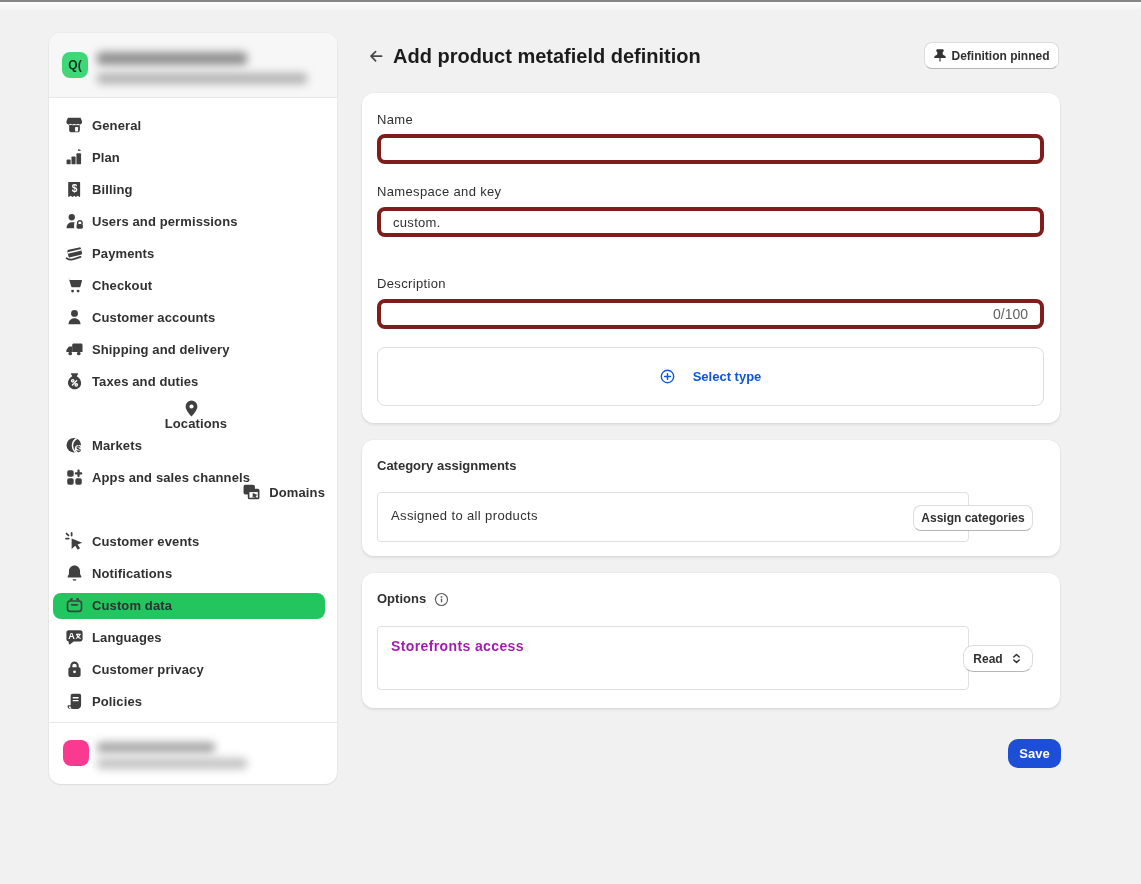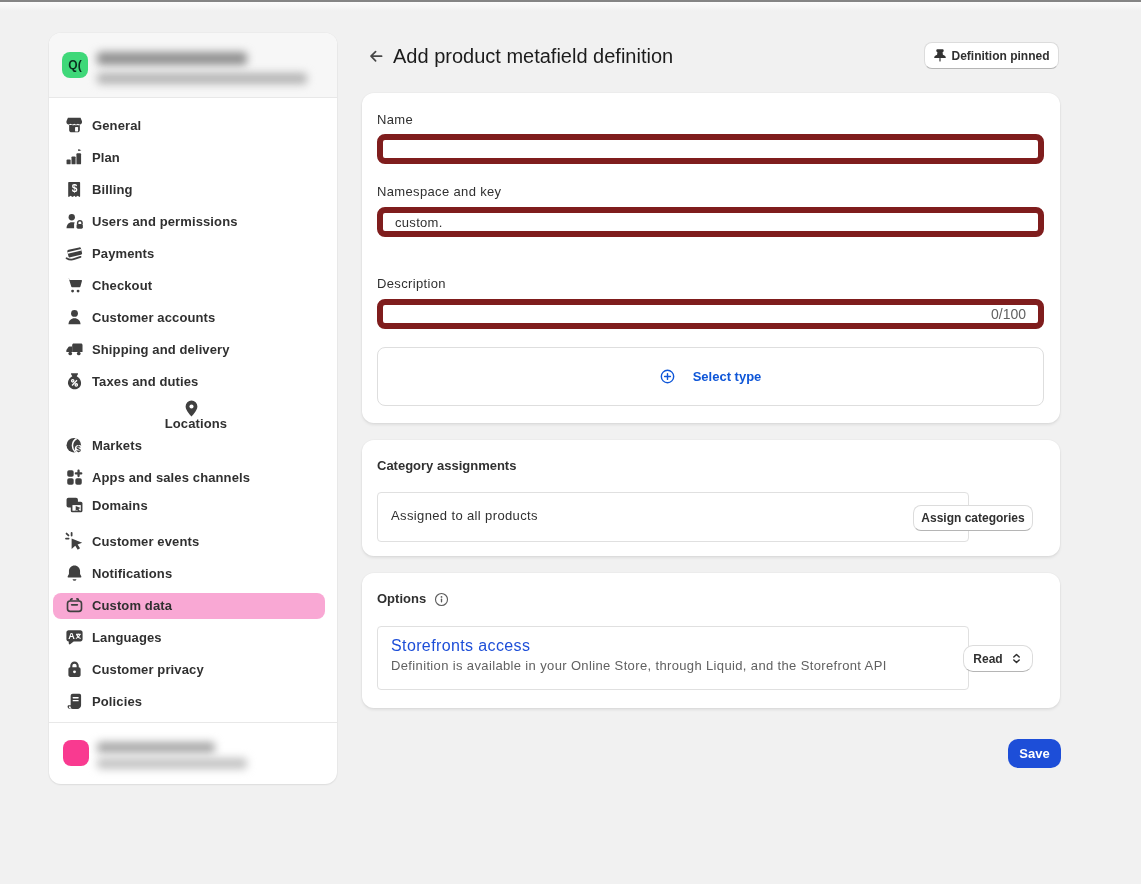"Add product metafield definition" h1 { font-weight: 400 -> 700 }
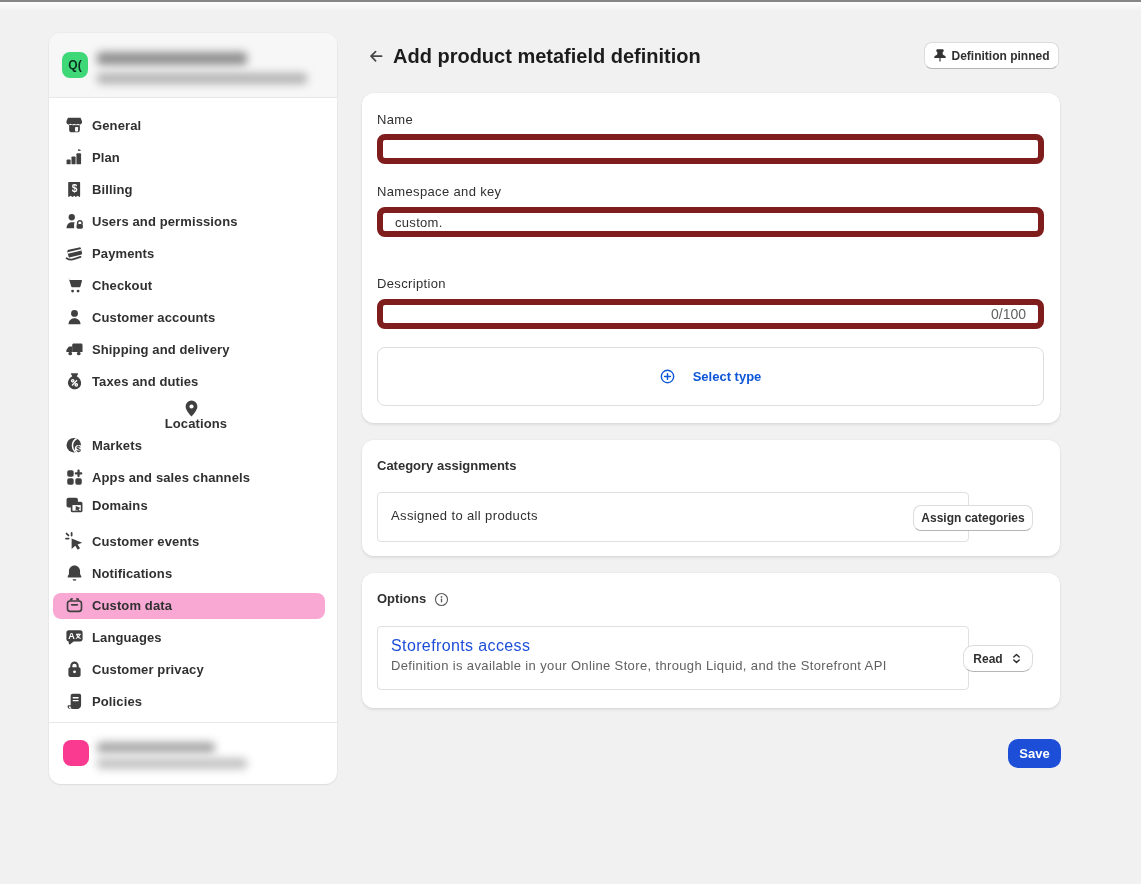"custom." .inp { border: 6px solid #7f1d1d -> 4px solid #7f1d1d }
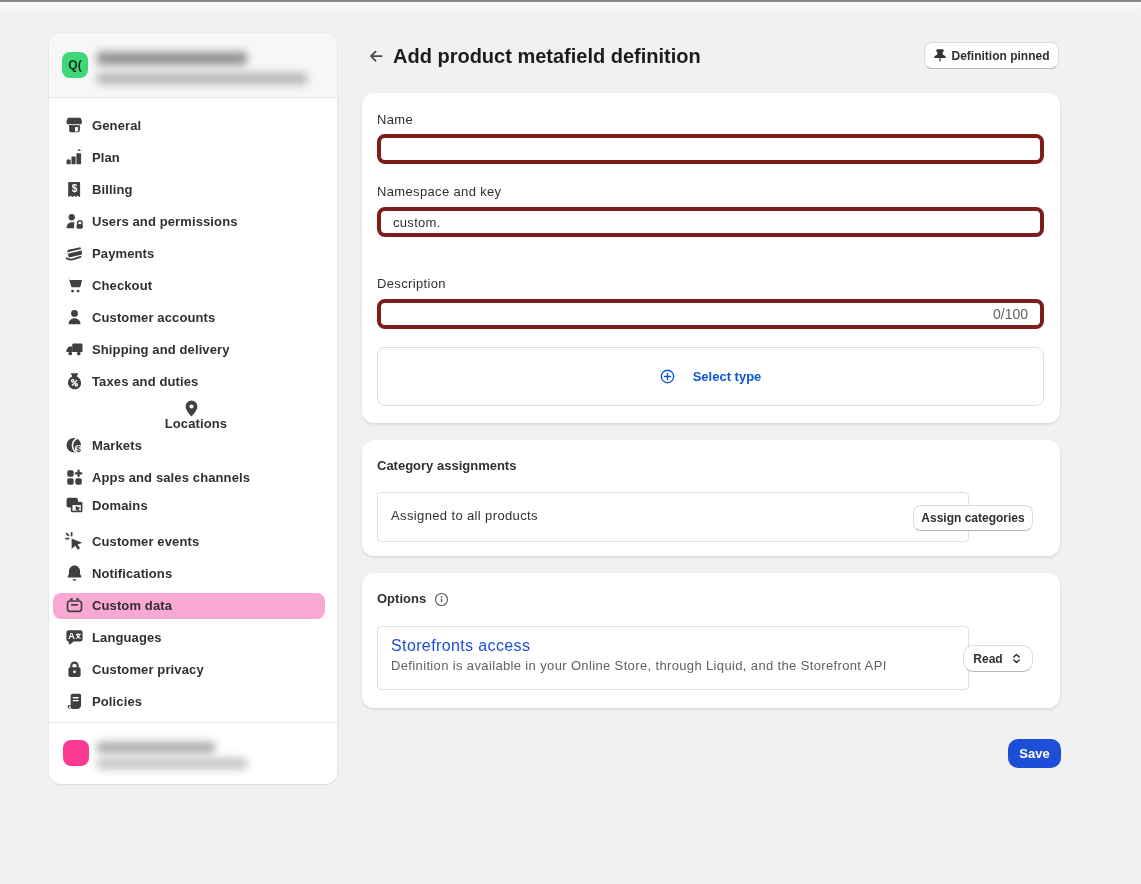"Domains" div.row { justify-content: none -> flex-end; top: 393px -> 380px }
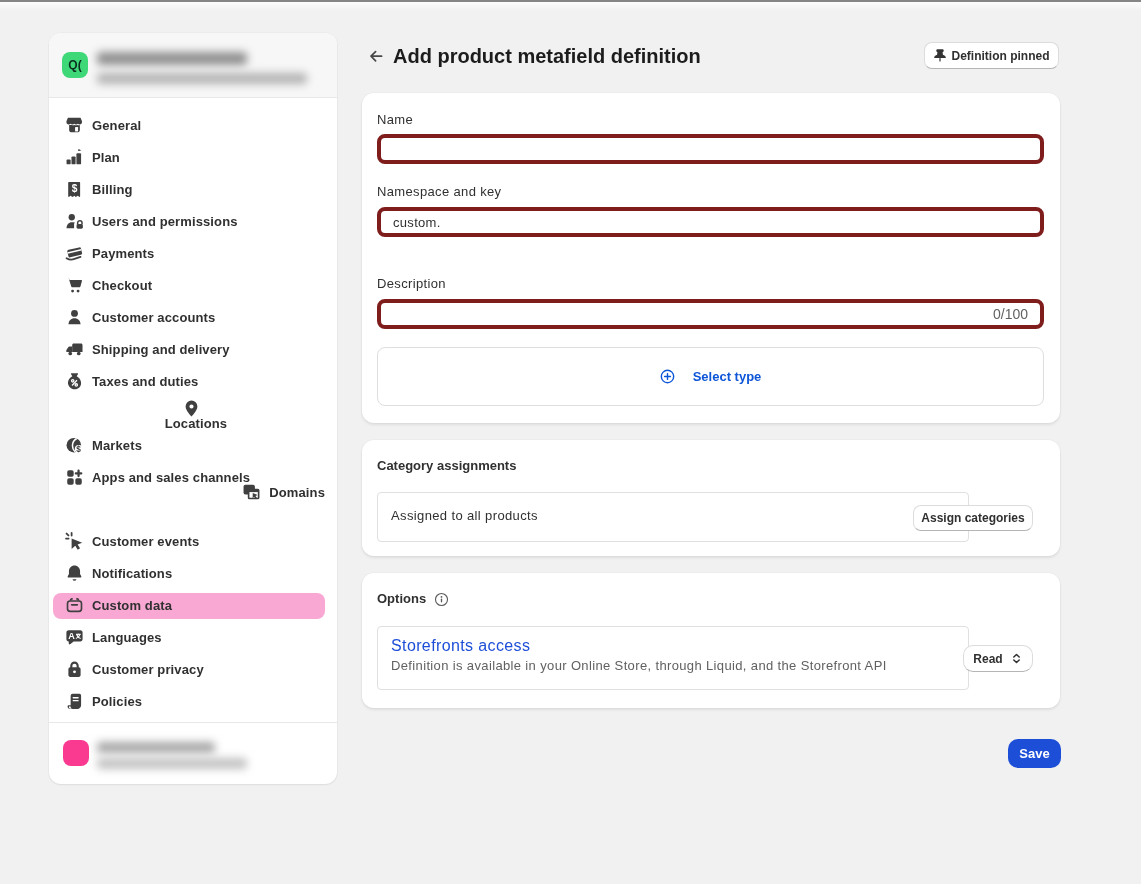"Custom data" .row.sel { background: #f9a8d4 -> #22c55e }
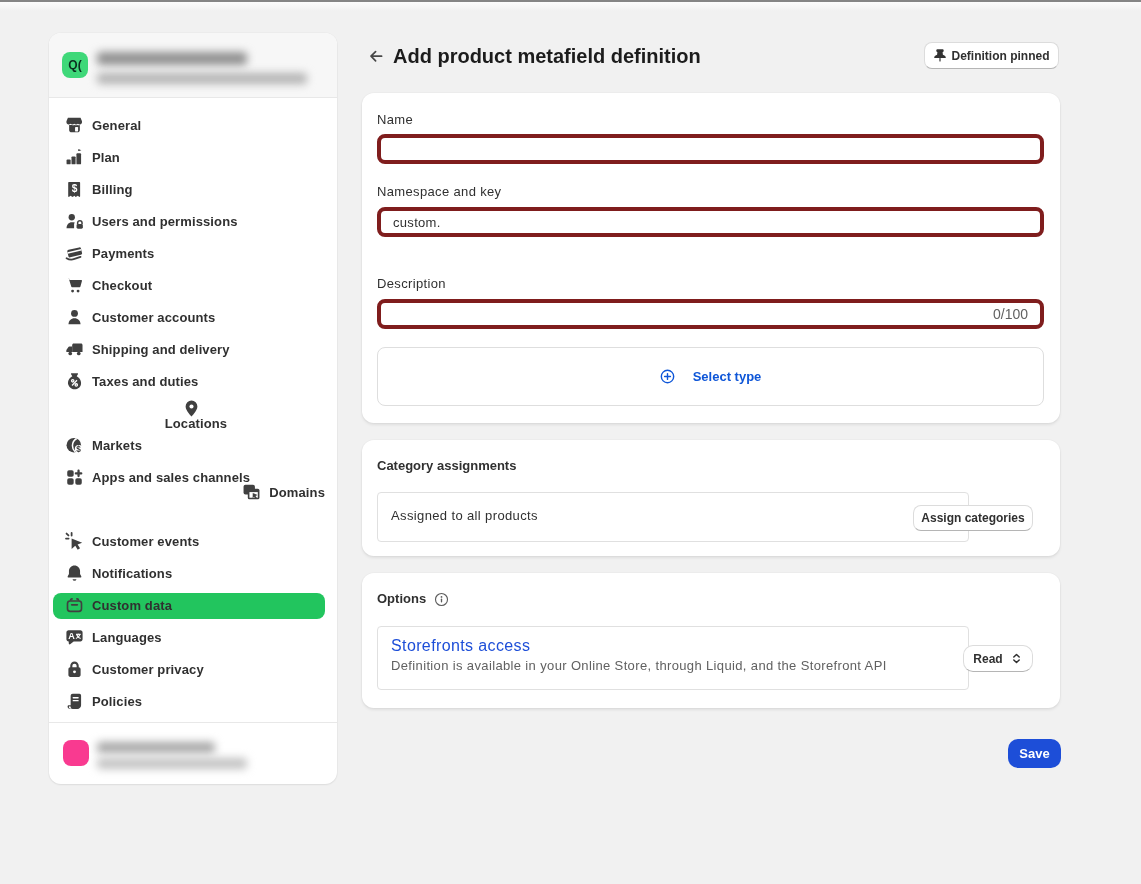"Storefronts access" div { color: #1d4ed8 -> #a21caf; font-size: 16px -> 14px; font-weight: none -> bold }
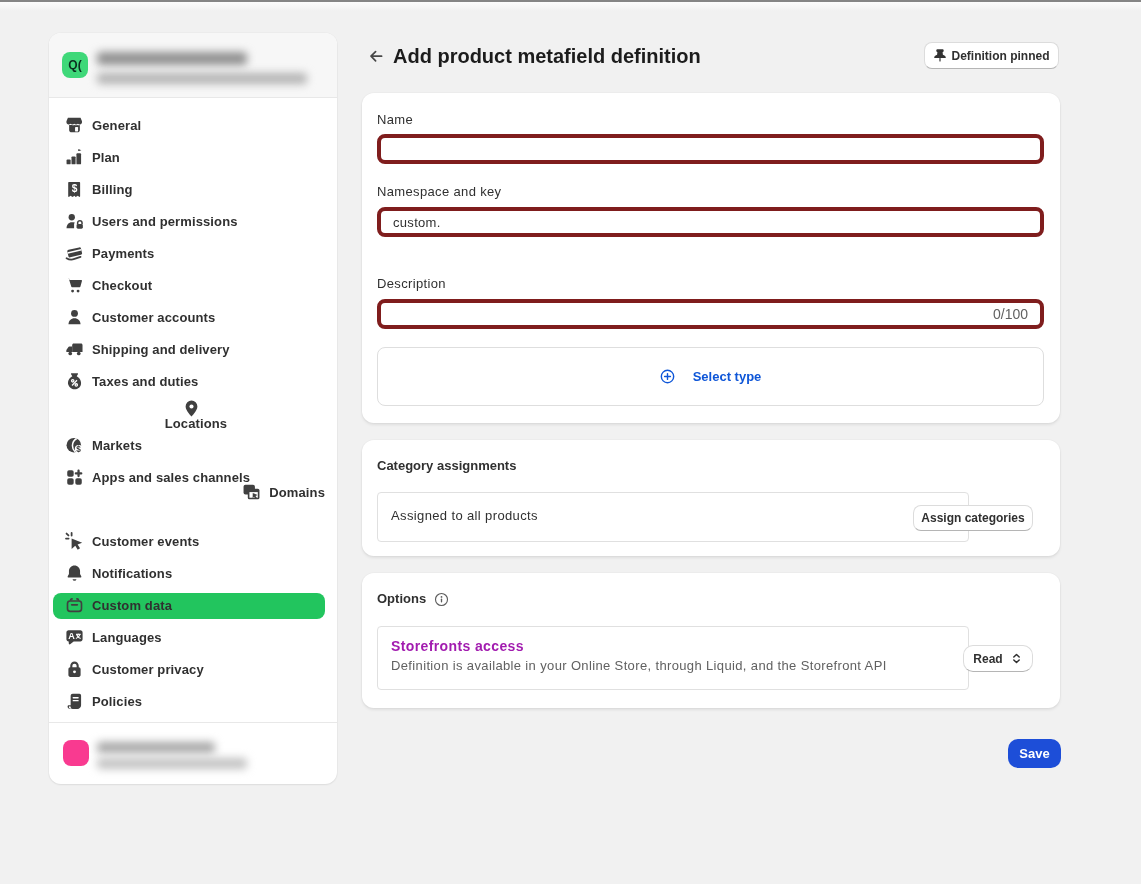"Definition is available in your" div { html: <div>Definition is available in your Online Store, through Liquid, and the Storefront API</div> -> none }
